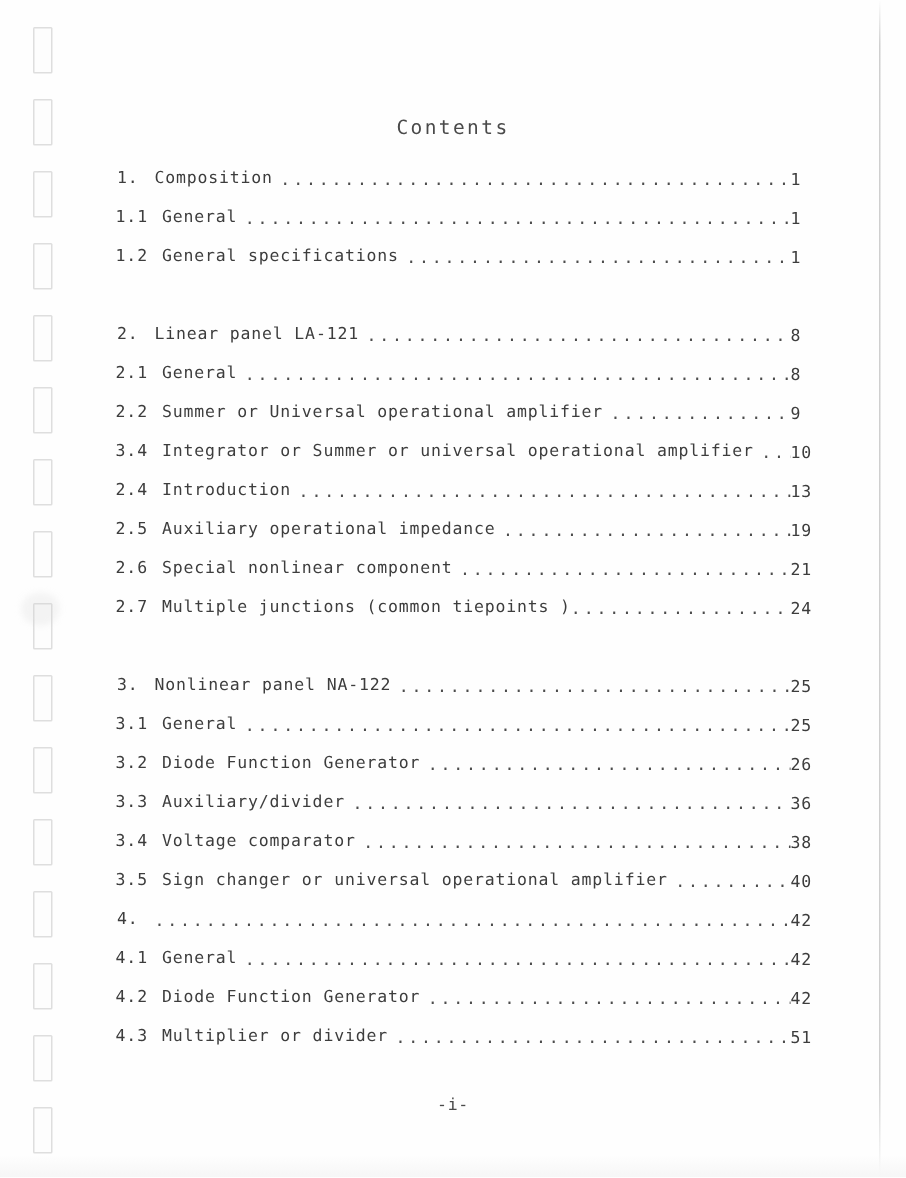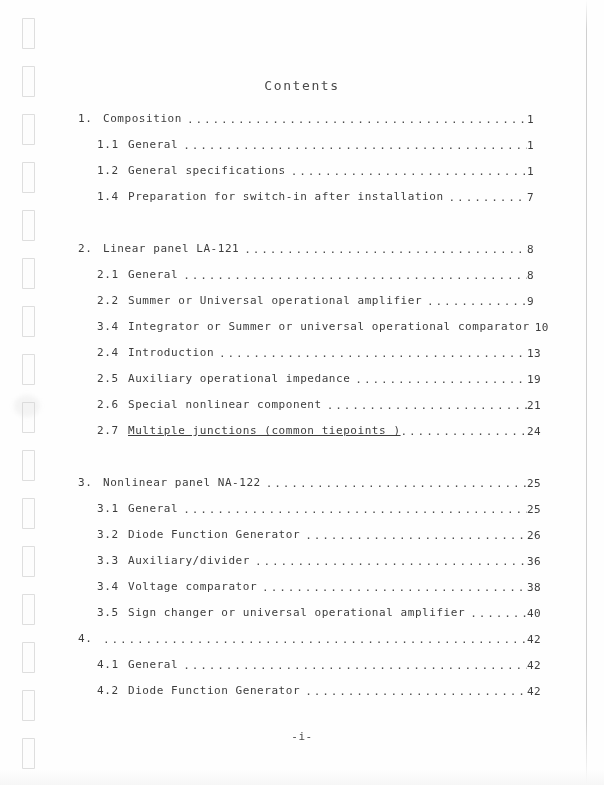"1.1" .toc-entry.level-2 { padding-left: 97px -> 77px }
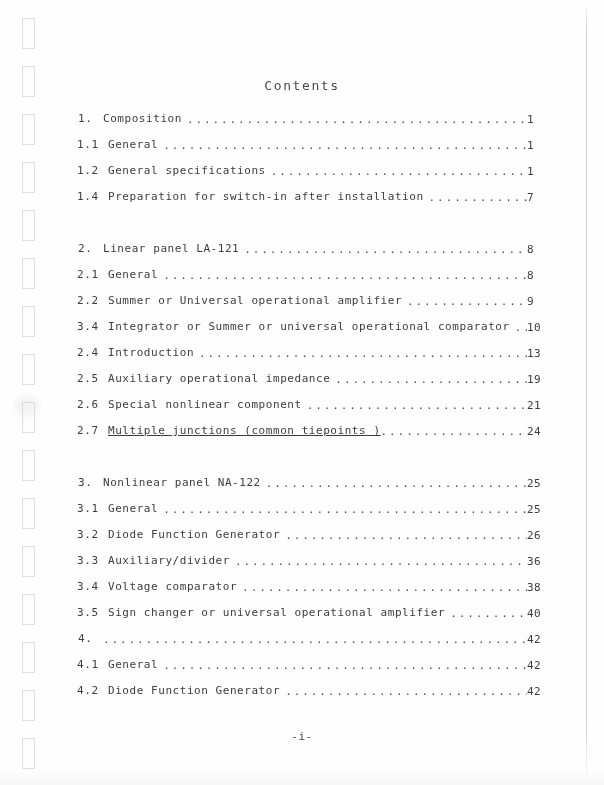"1.4" div.toc-entry { html: <div> <span>1.4</span> <span>Preparation for switch-in after installation</span> <span></span> <span>7</span> </div> -> none }
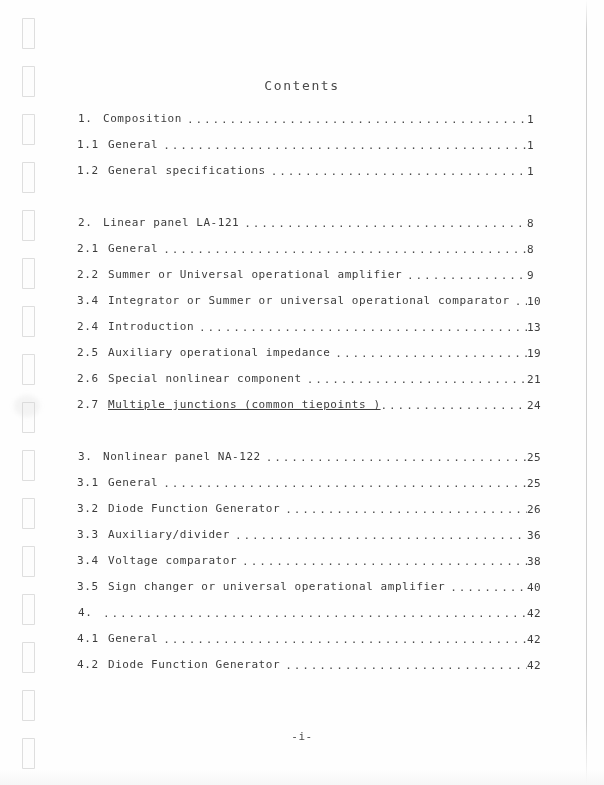"Integrator or Summer or universal" span.toc-title { text: comparator -> amplifier }
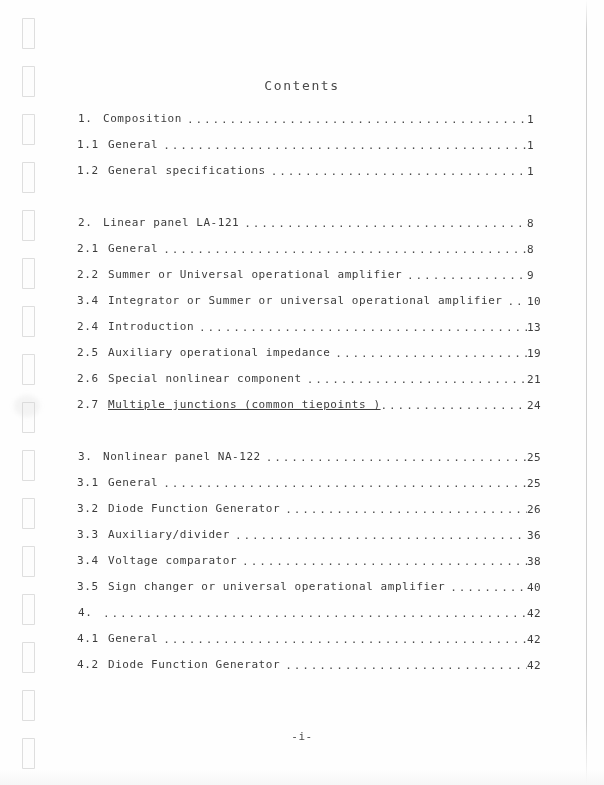"Multiple junctions (common tiepoints )" .toc-entry.tight .toc-title { text-decoration: underline -> none }
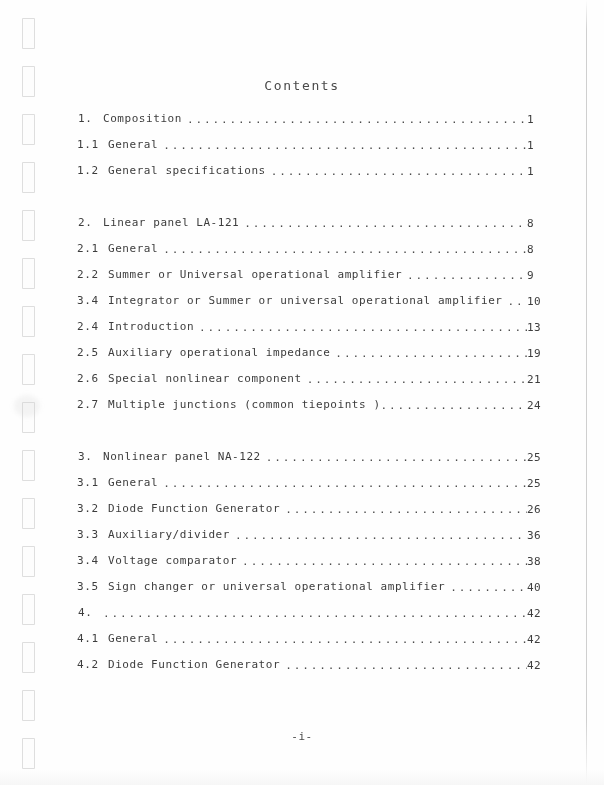"4.3" div.toc-entry { html: none -> <div> <span>4.3</span> <span>Multiplier or divider</span> <span></span> <span>51</span> </div> }
